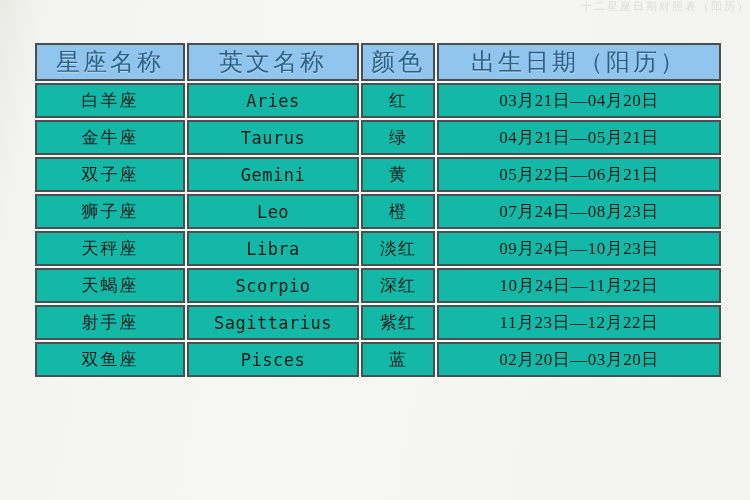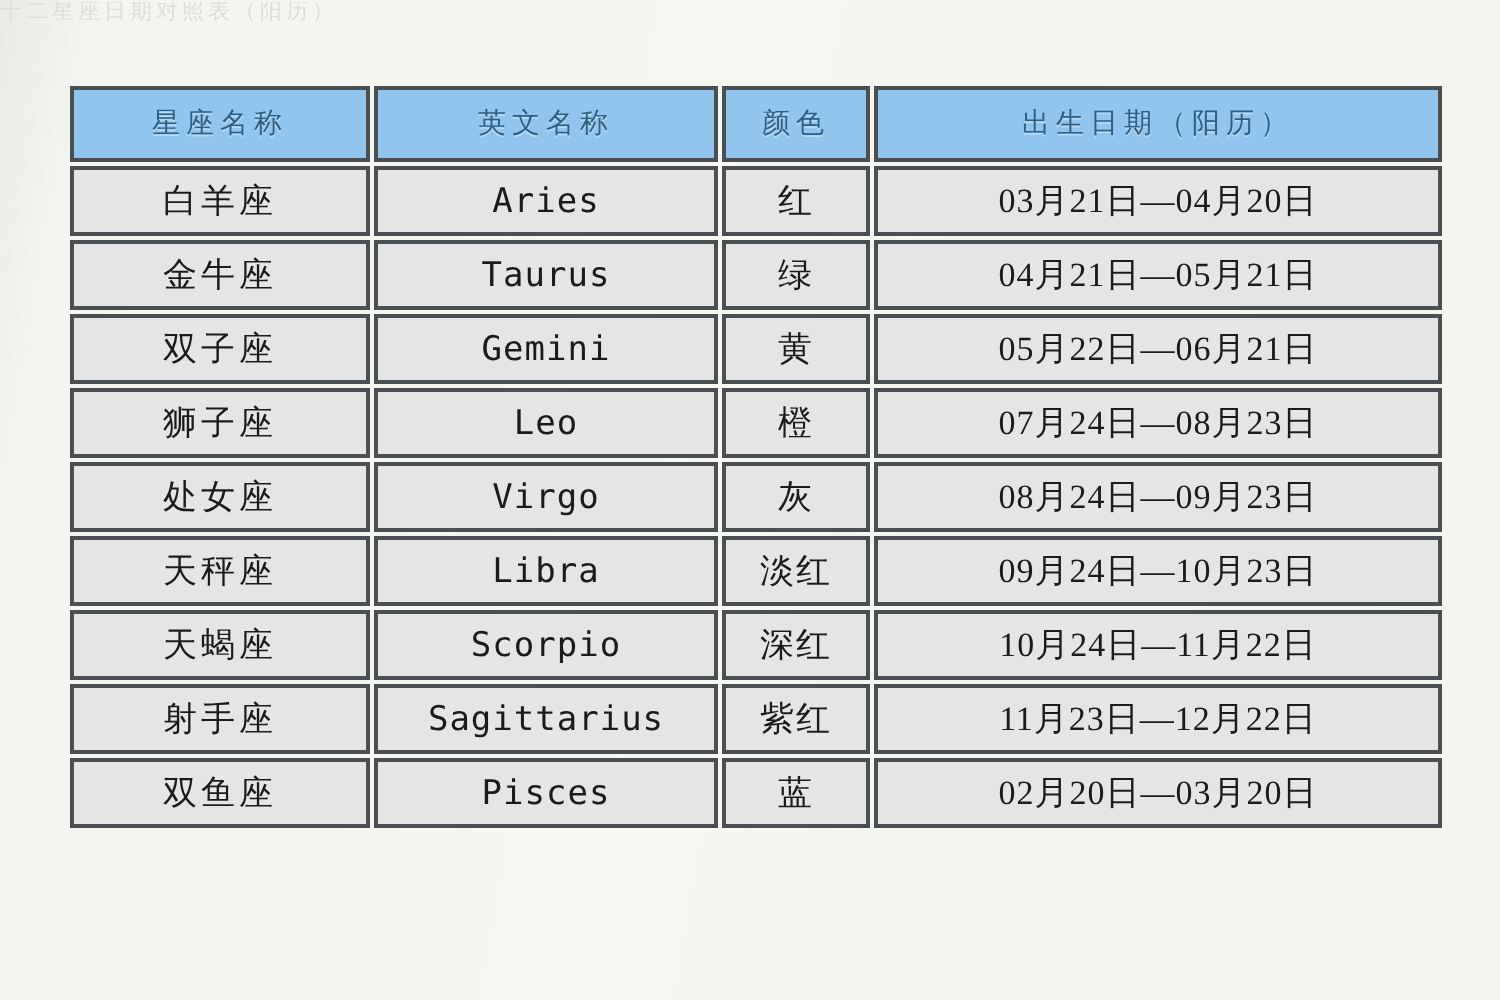"十二星座日期对照表（阳历）" .top-caption { text-align: left -> right }
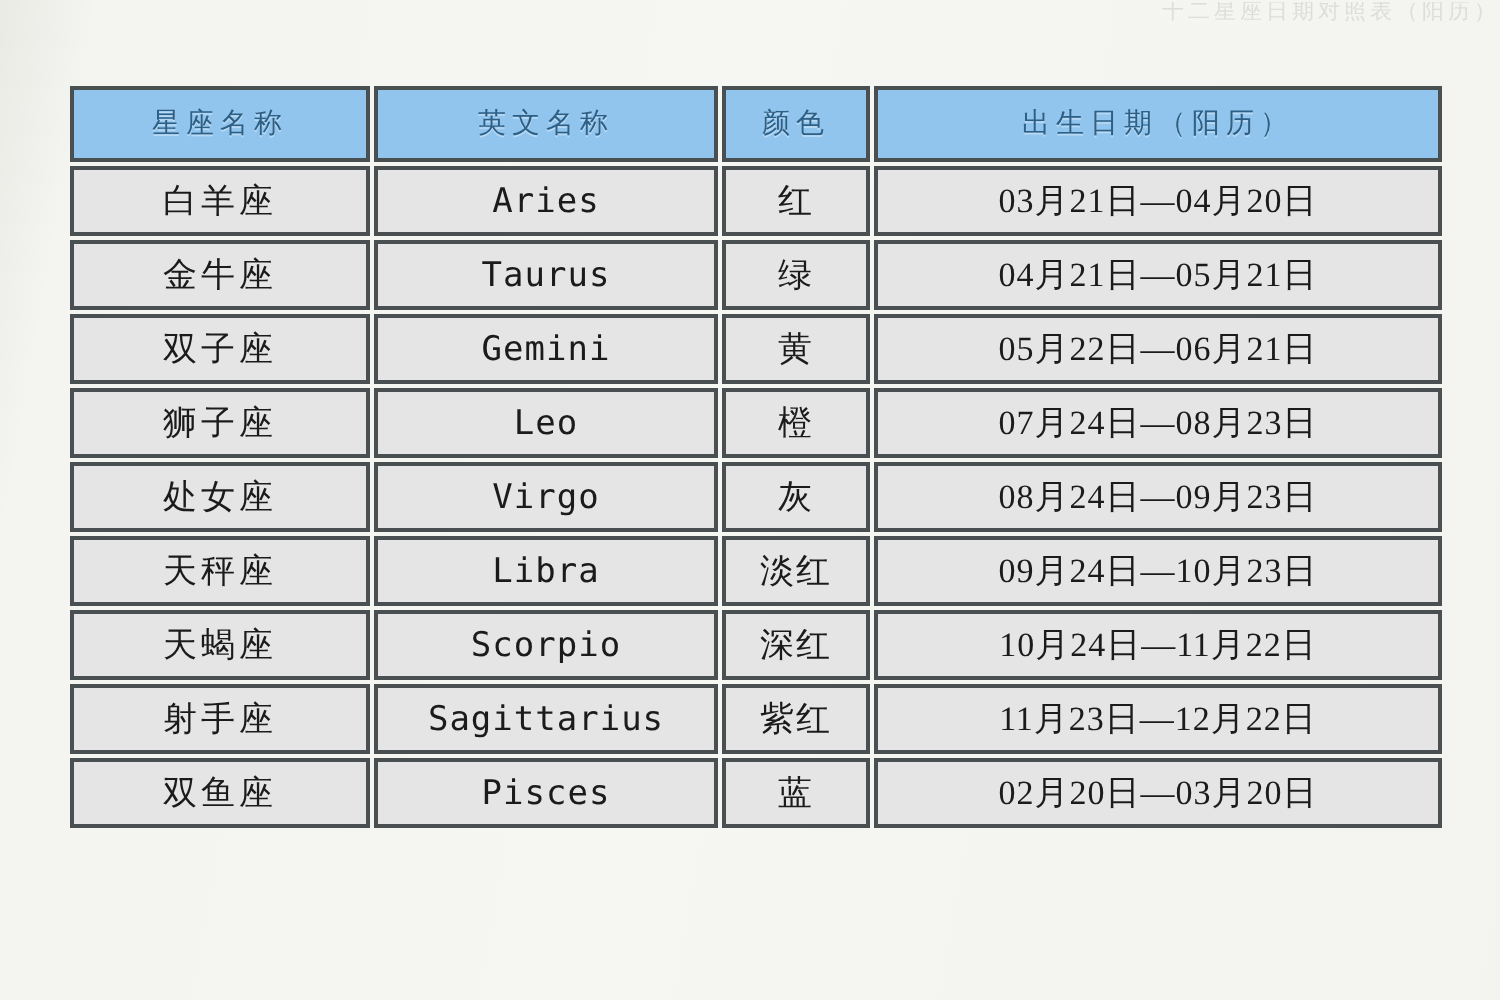"星座名称" table.zodiac th { font-size: 14px -> 24px }
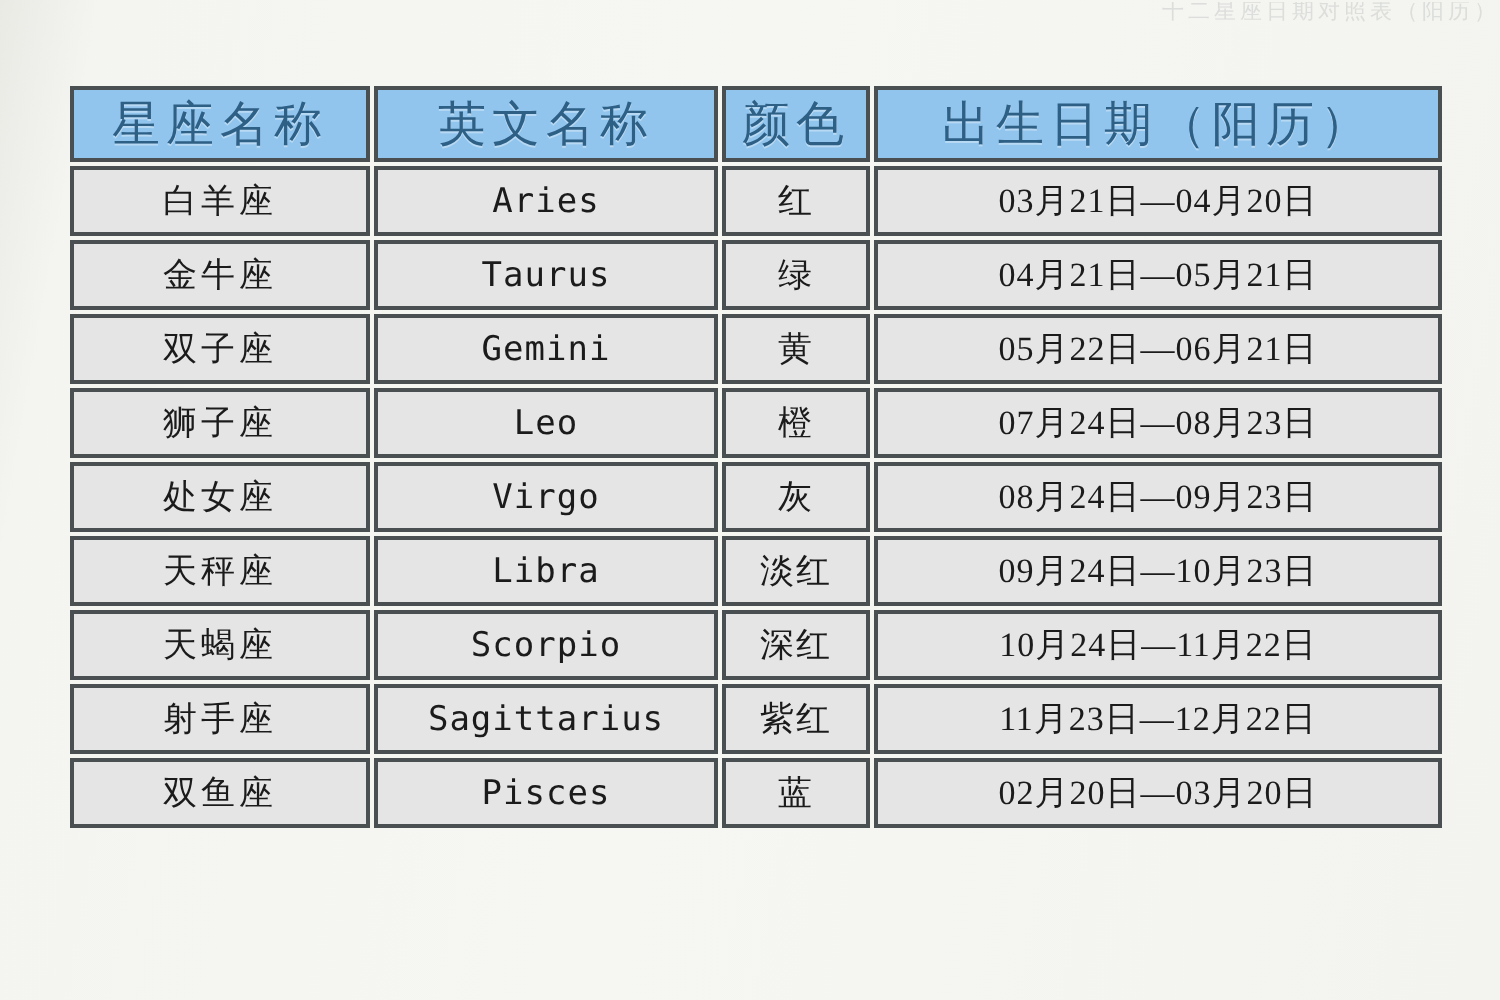"白羊座" table.zodiac td { background: #e5e5e5 -> #14b8a6 }
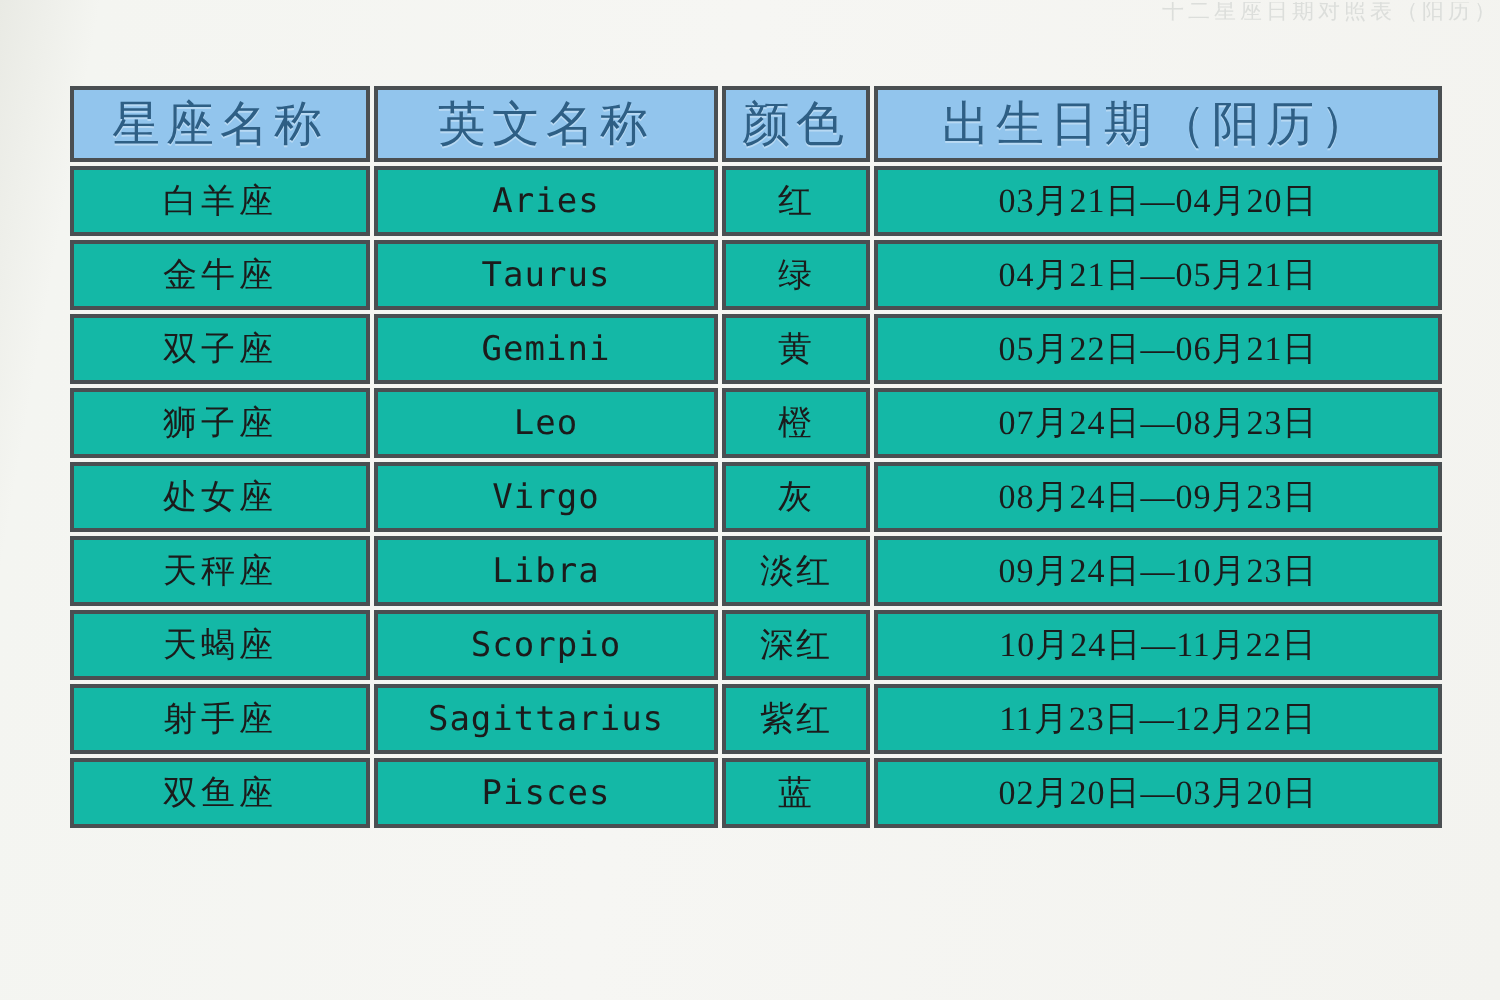"处女座" tr { html: <tr> <td>处女座</td> <td>Virgo</td> <td>灰</td> <td>08月24日—09月23日</td> </tr> -> none }
